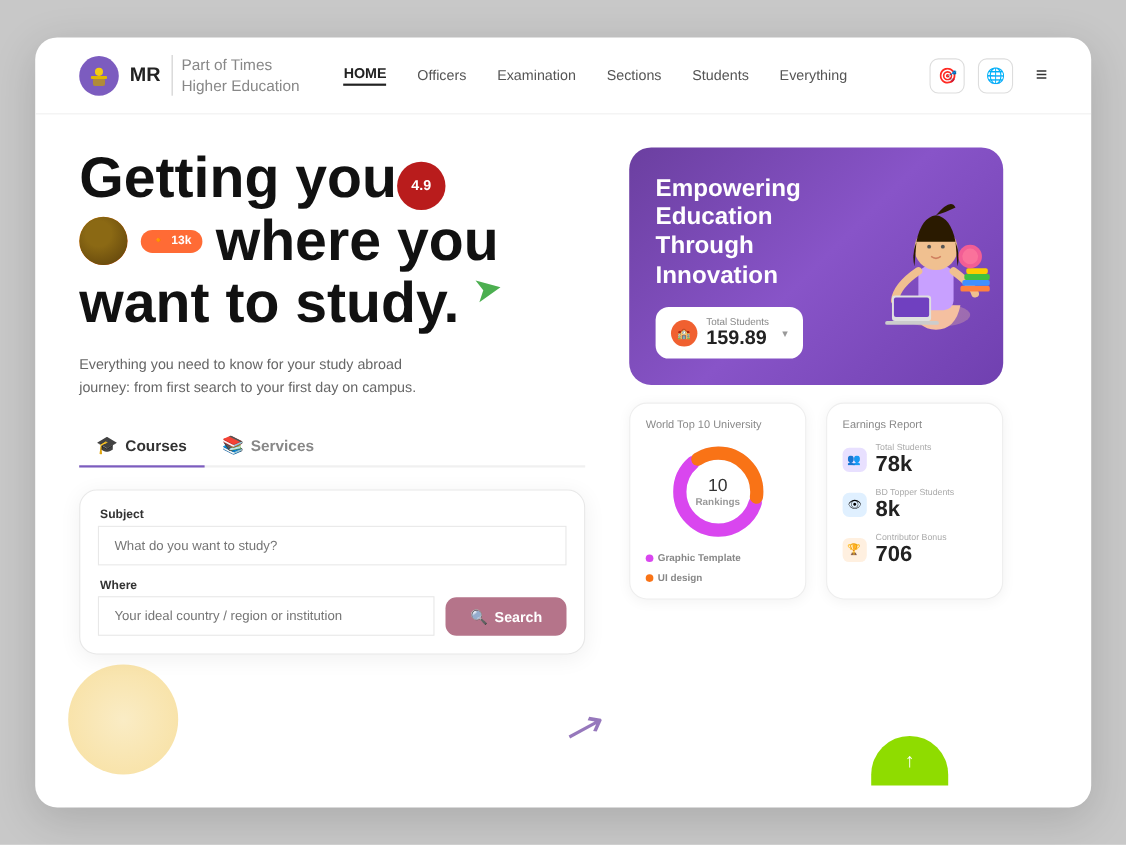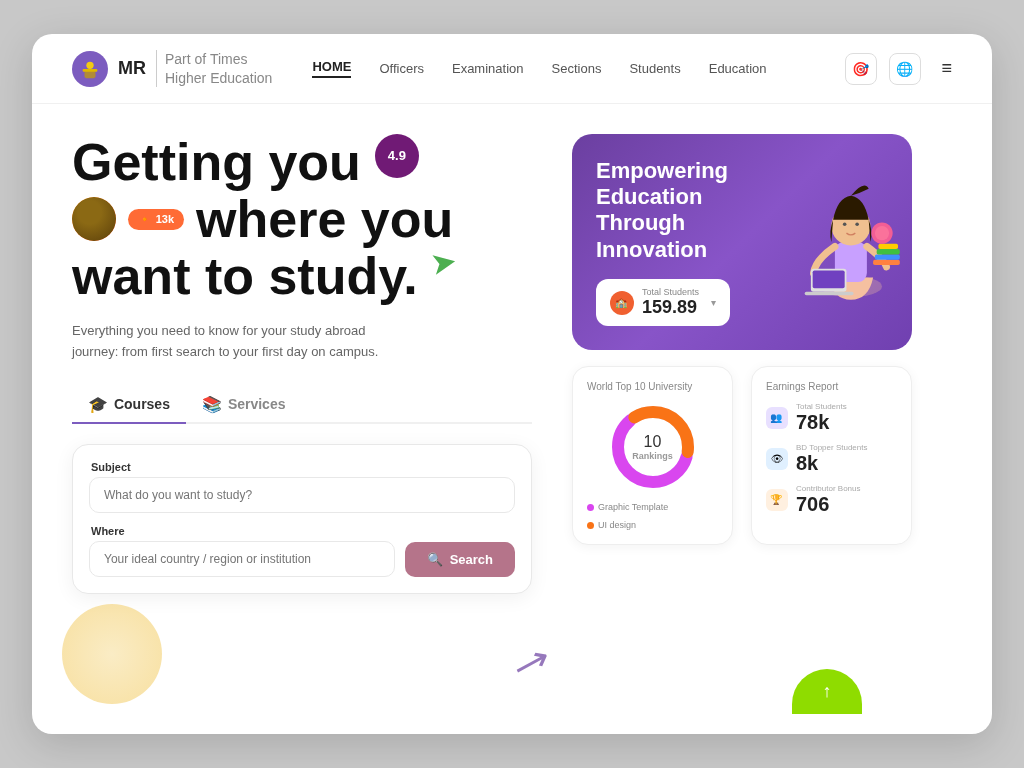"Education" a.nav-link { text: Education -> Everything }
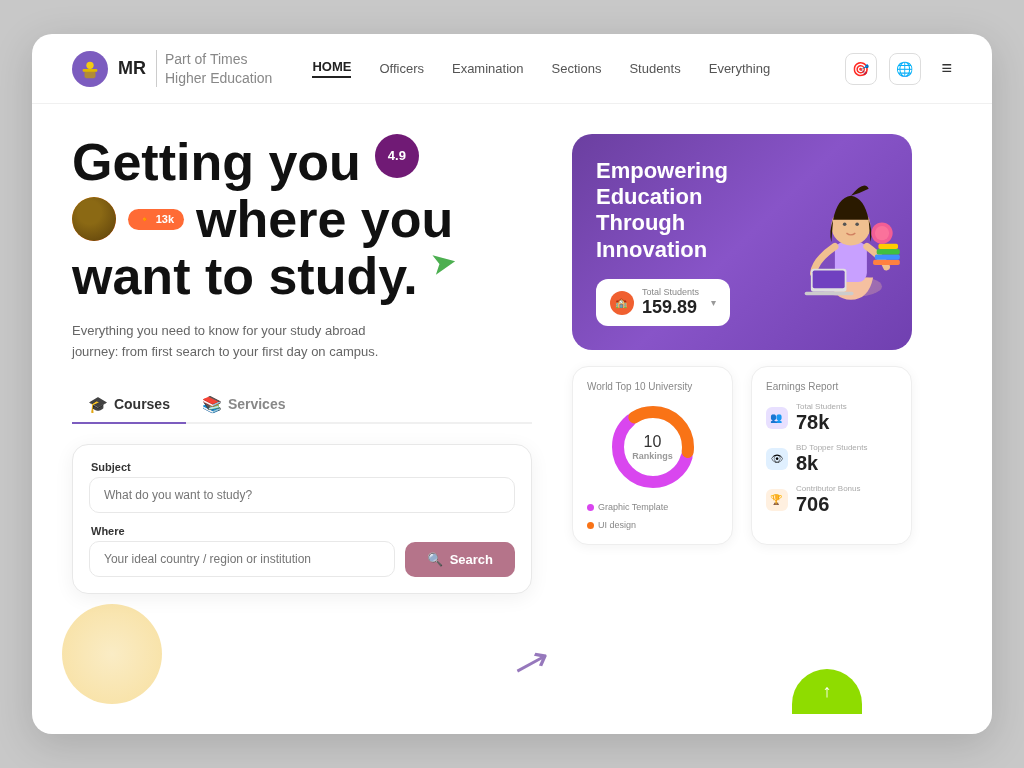"Getting you" .hero-title-line1 { align-items: flex-start -> flex-end; gap: 14px -> none }
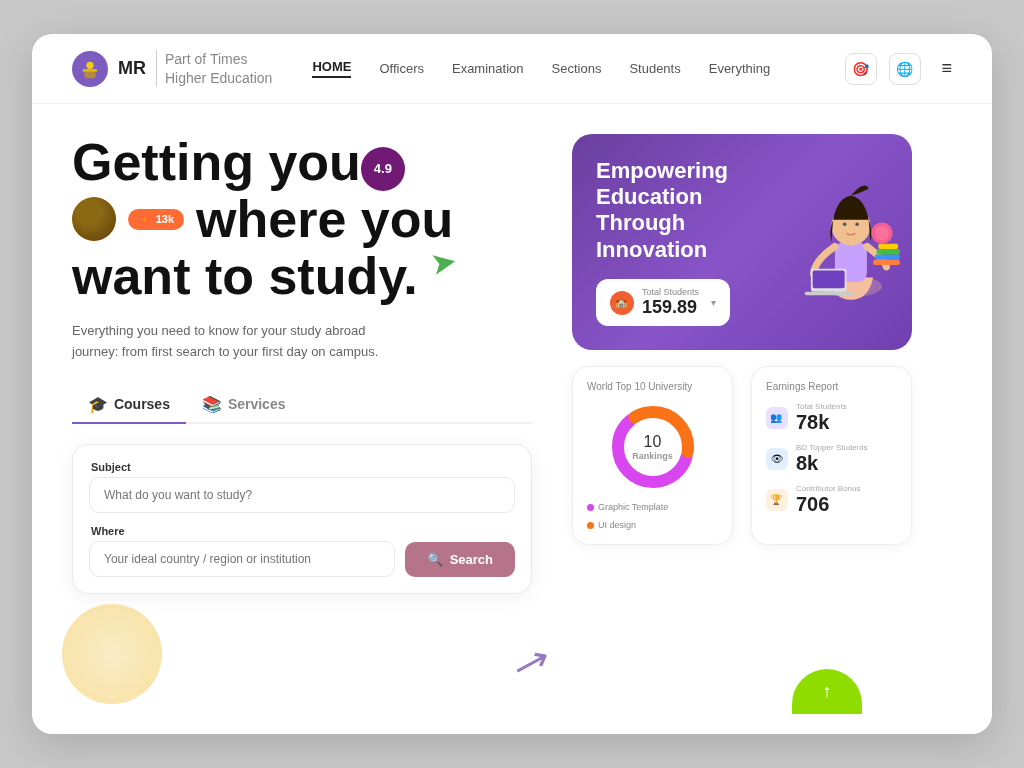"4.9" .rating-badge { background: #701a75 -> #b91c1c }
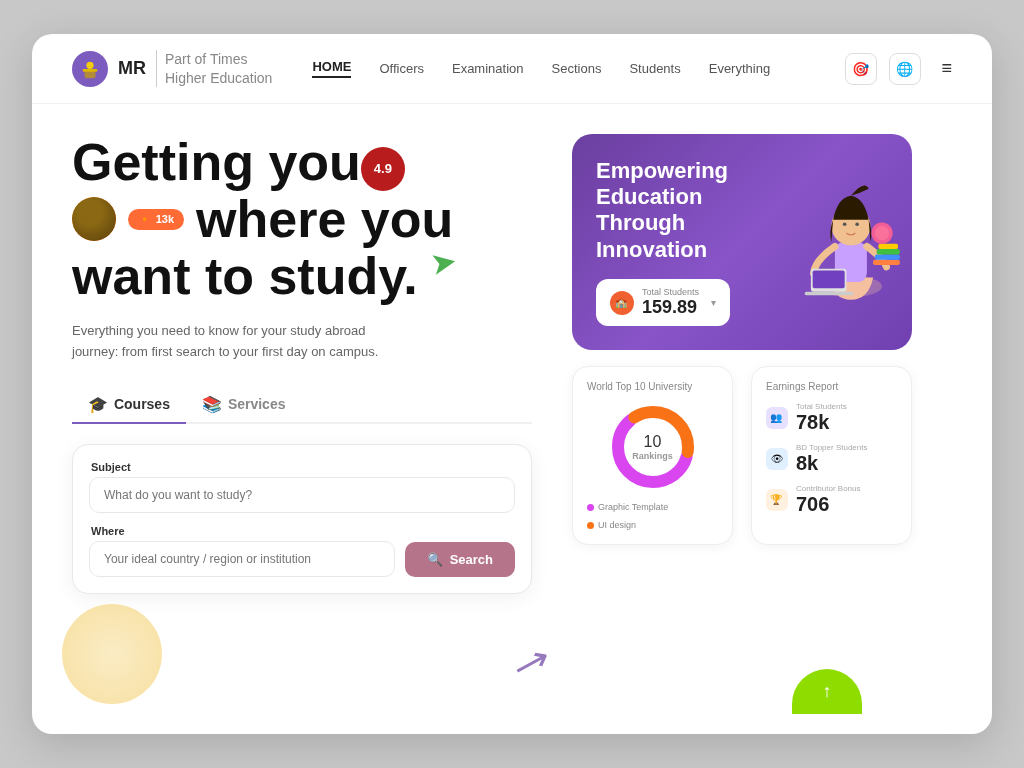"What do you want to" .form-input { border-radius: 10px -> 0 }
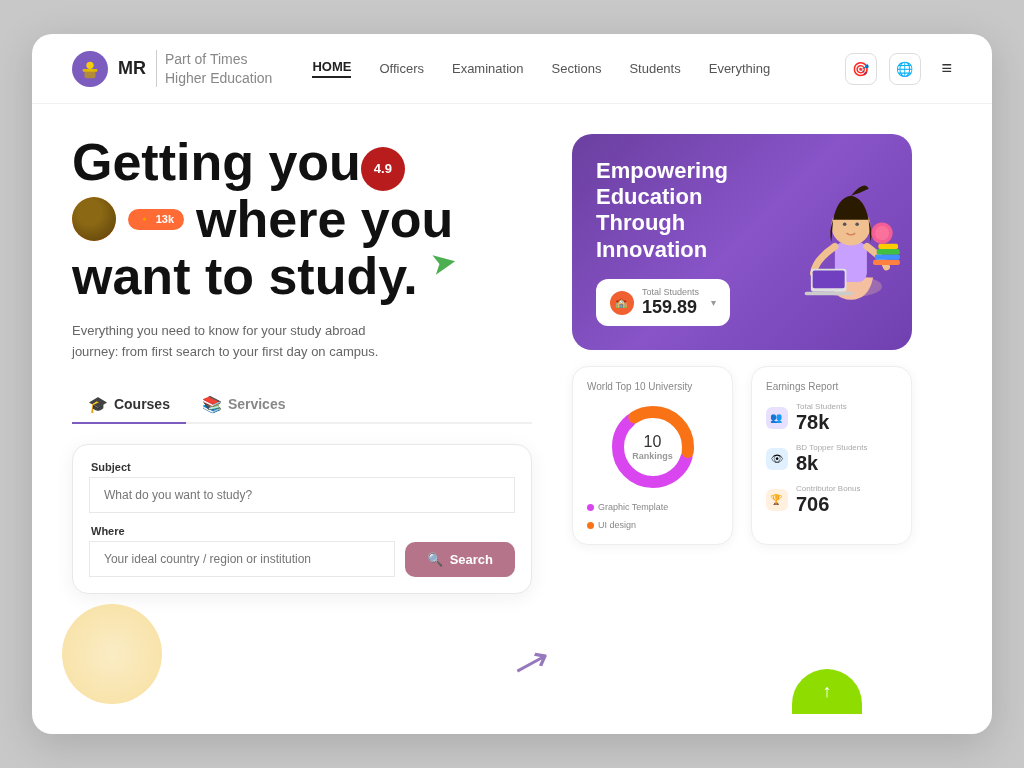"Graphic Template" .donut-legend { font-weight: none -> bold }
